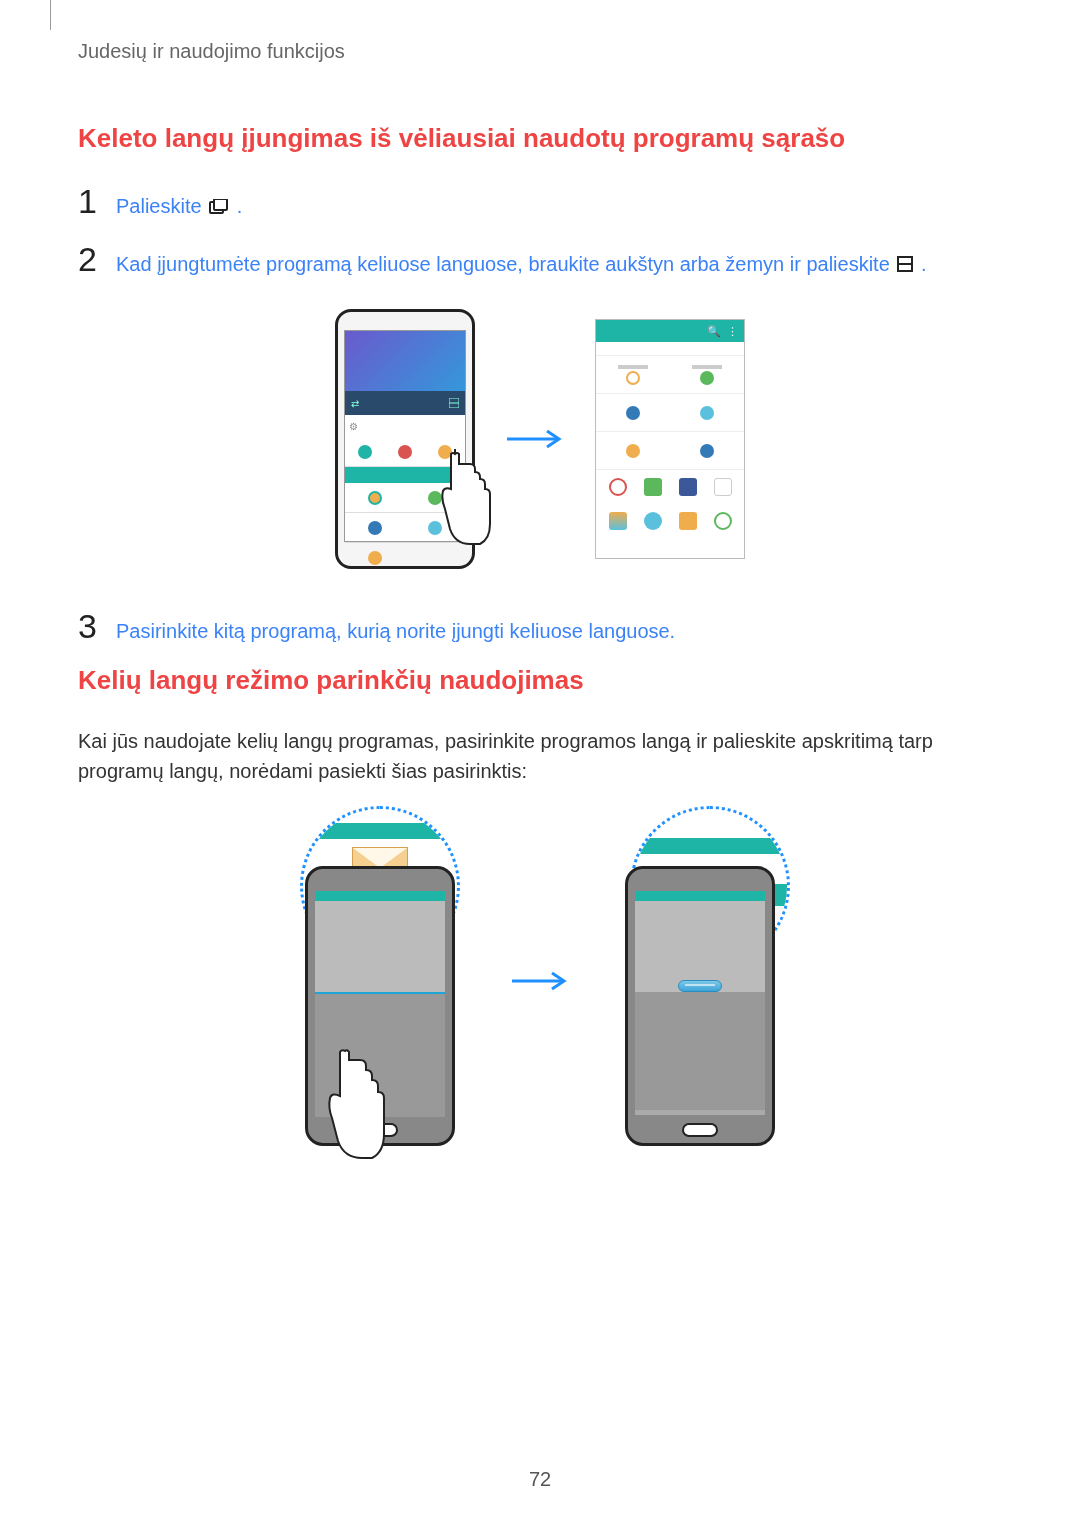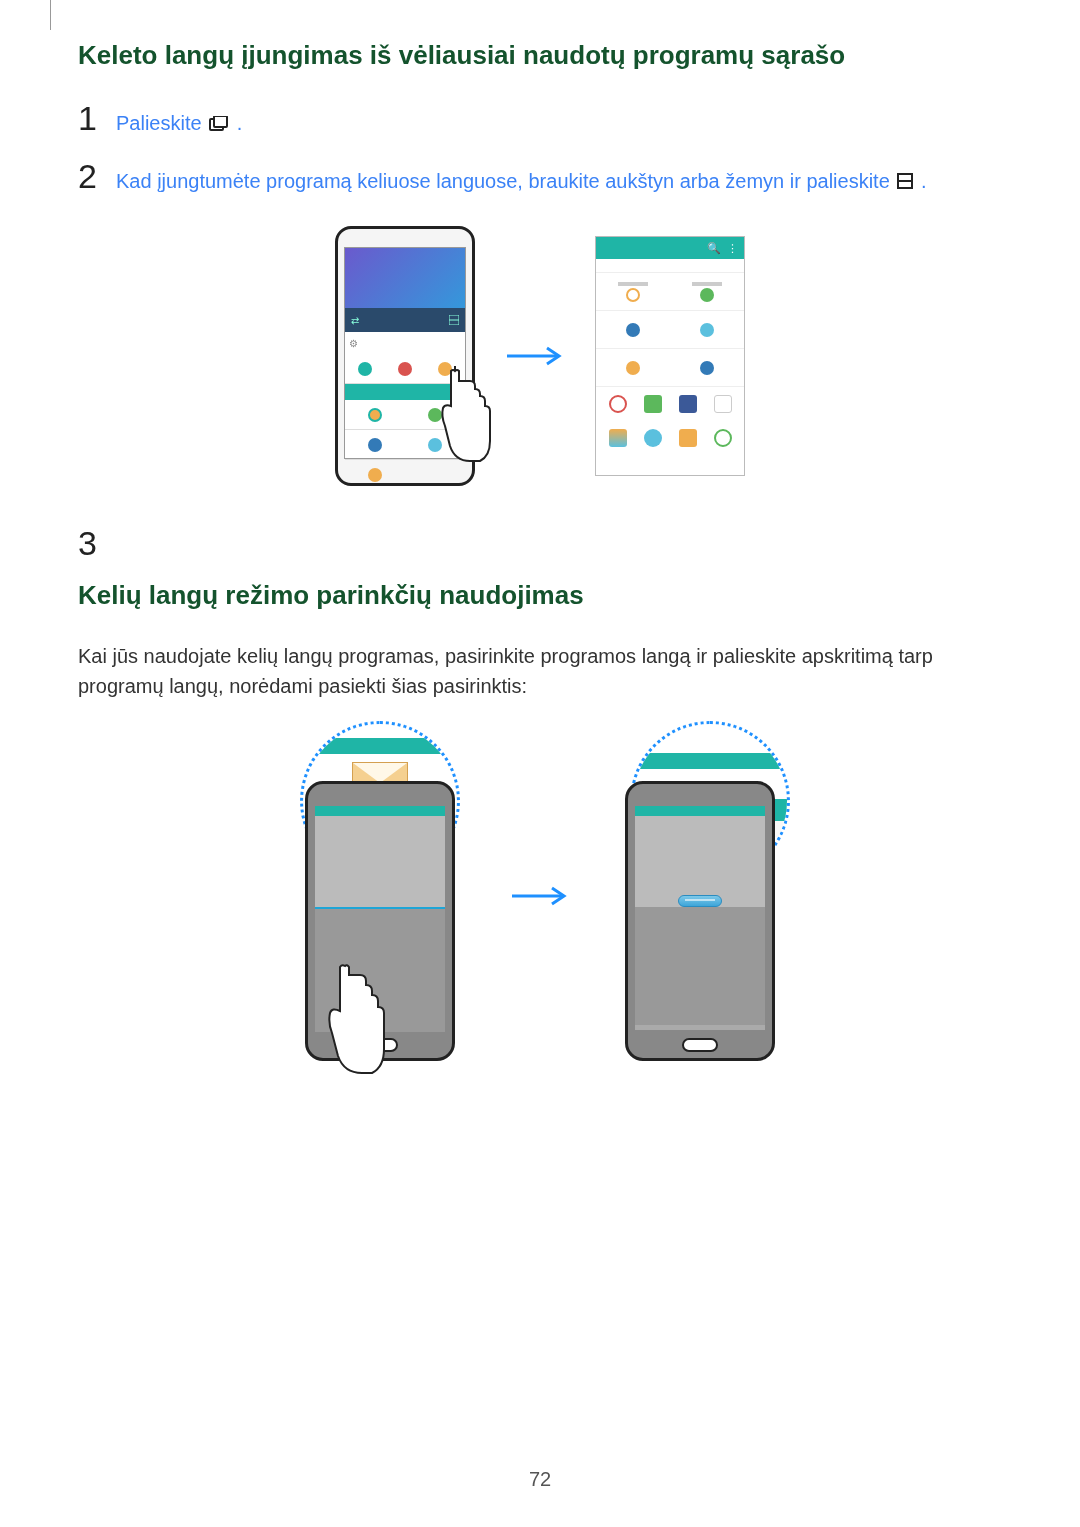"Judesių ir naudojimo funkcijos" div.breadcrumb { html: none -> <div>Judesių ir naudojimo funkcijos</div> }
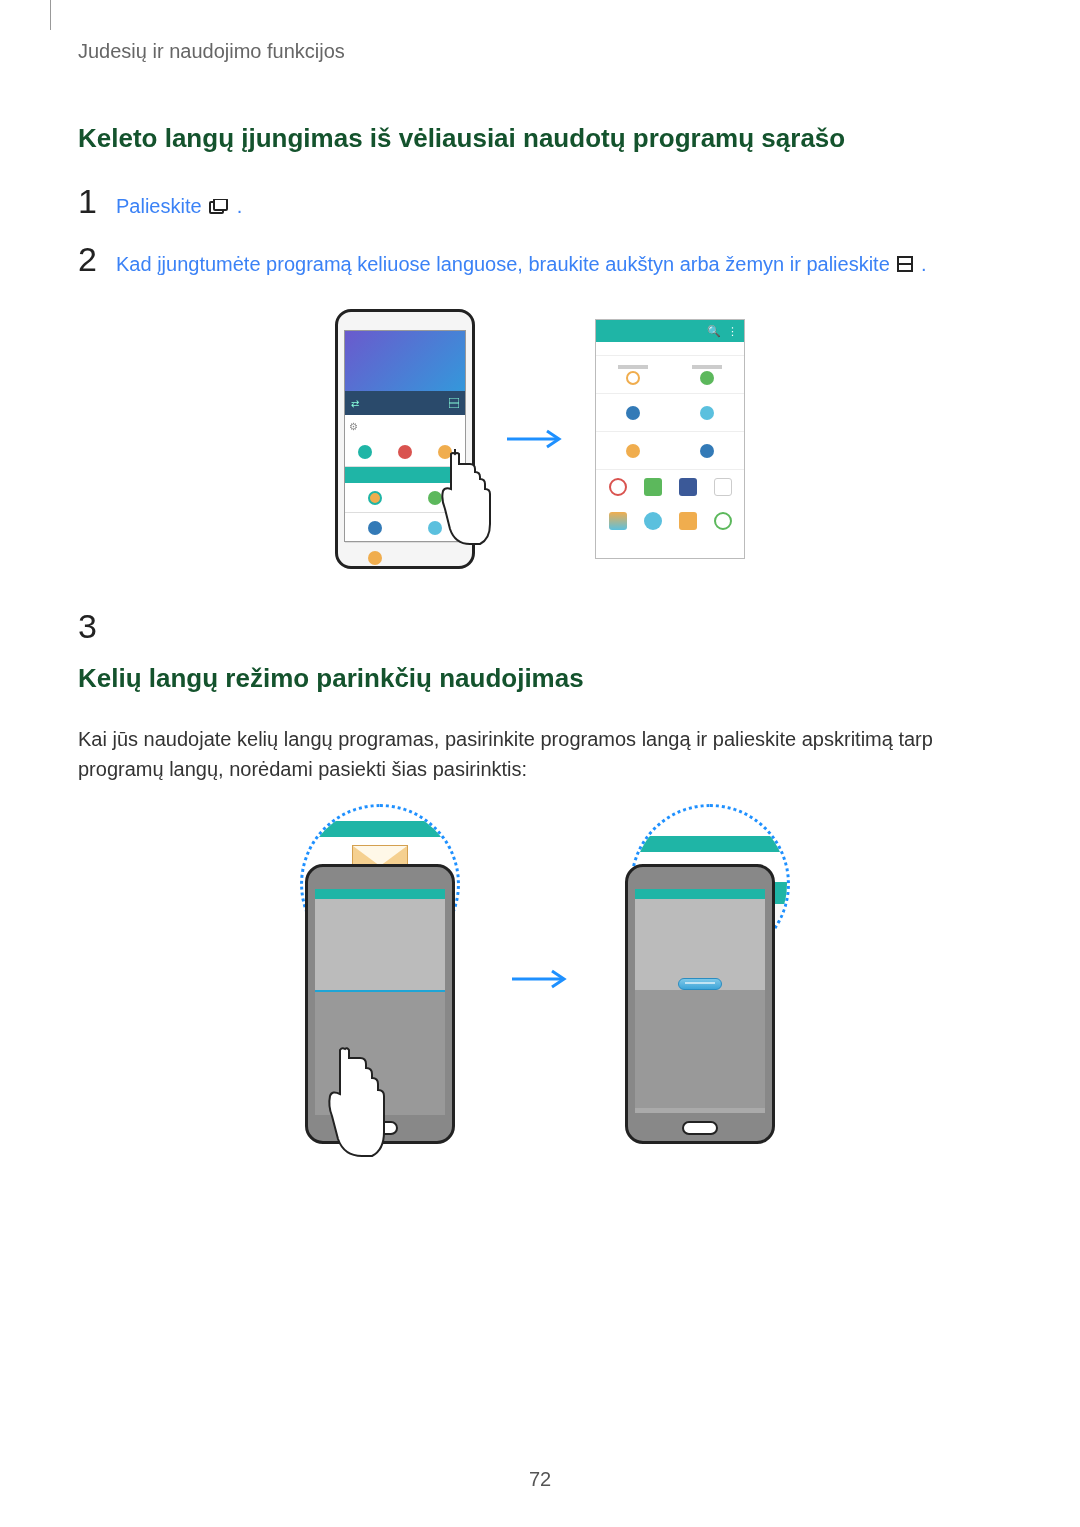"Keleto langų įjungimas iš vėliausiai" .heading { color: #14532d -> #ef4444 }
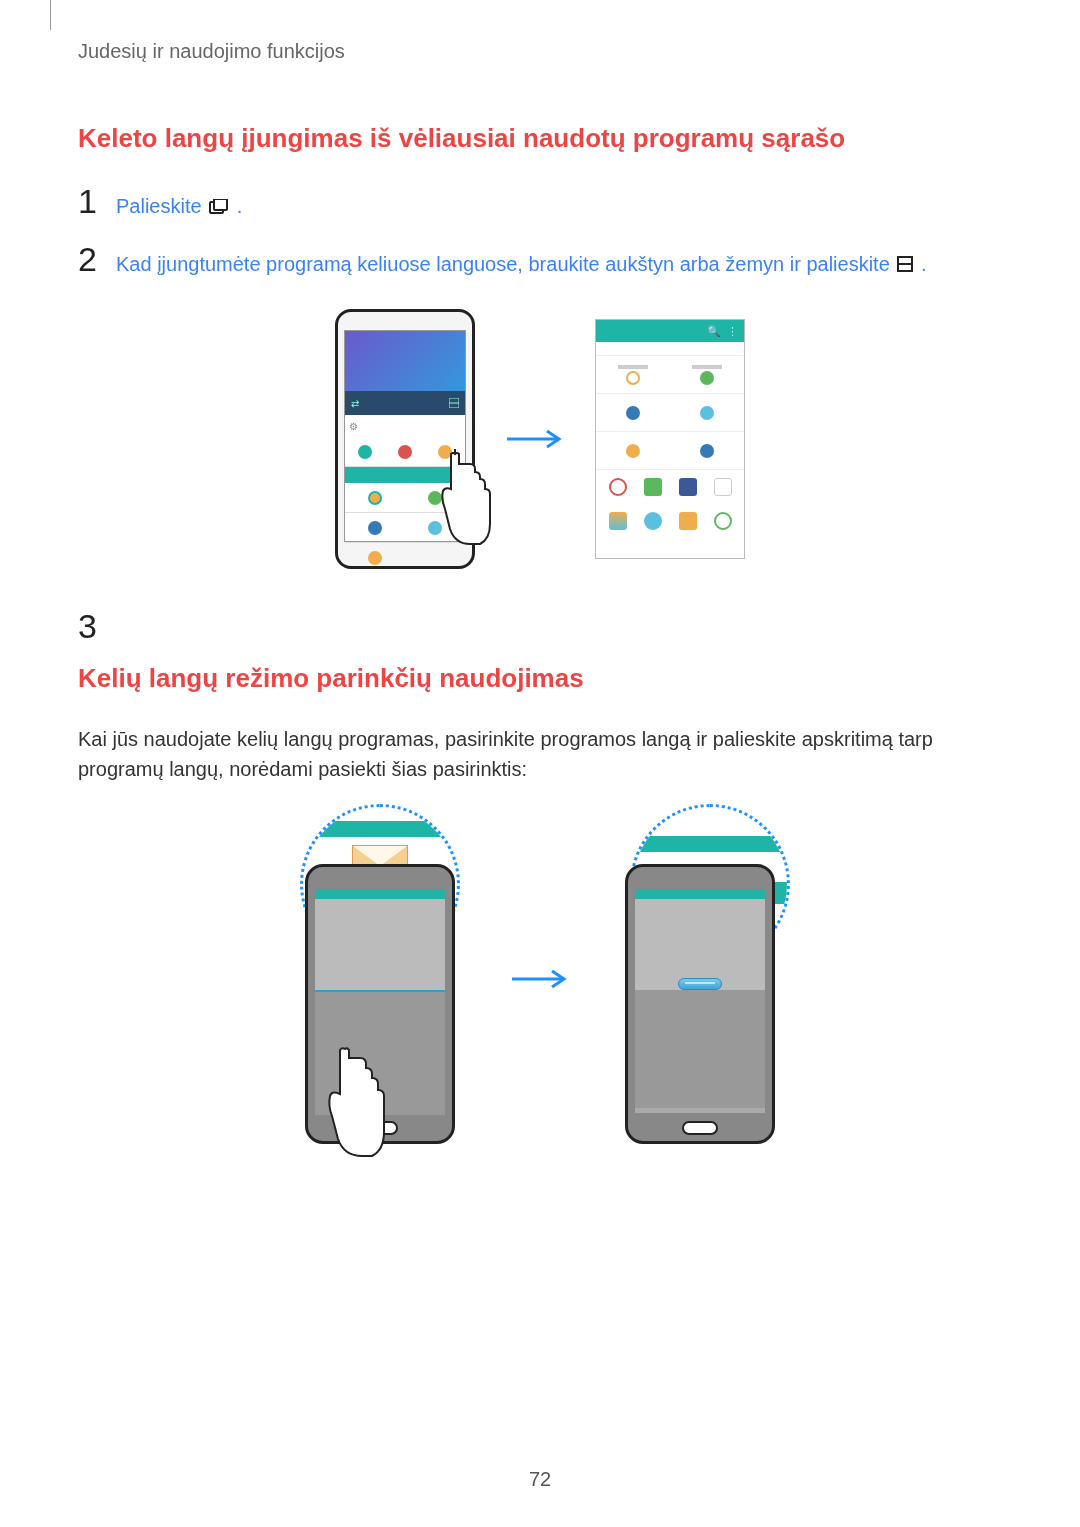"Pasirinkite kitą programą, kurią norite" div.step-text { html: none -> <div>Pasirinkite kitą programą, kurią norite įjungti keliuose languose.</div> }
